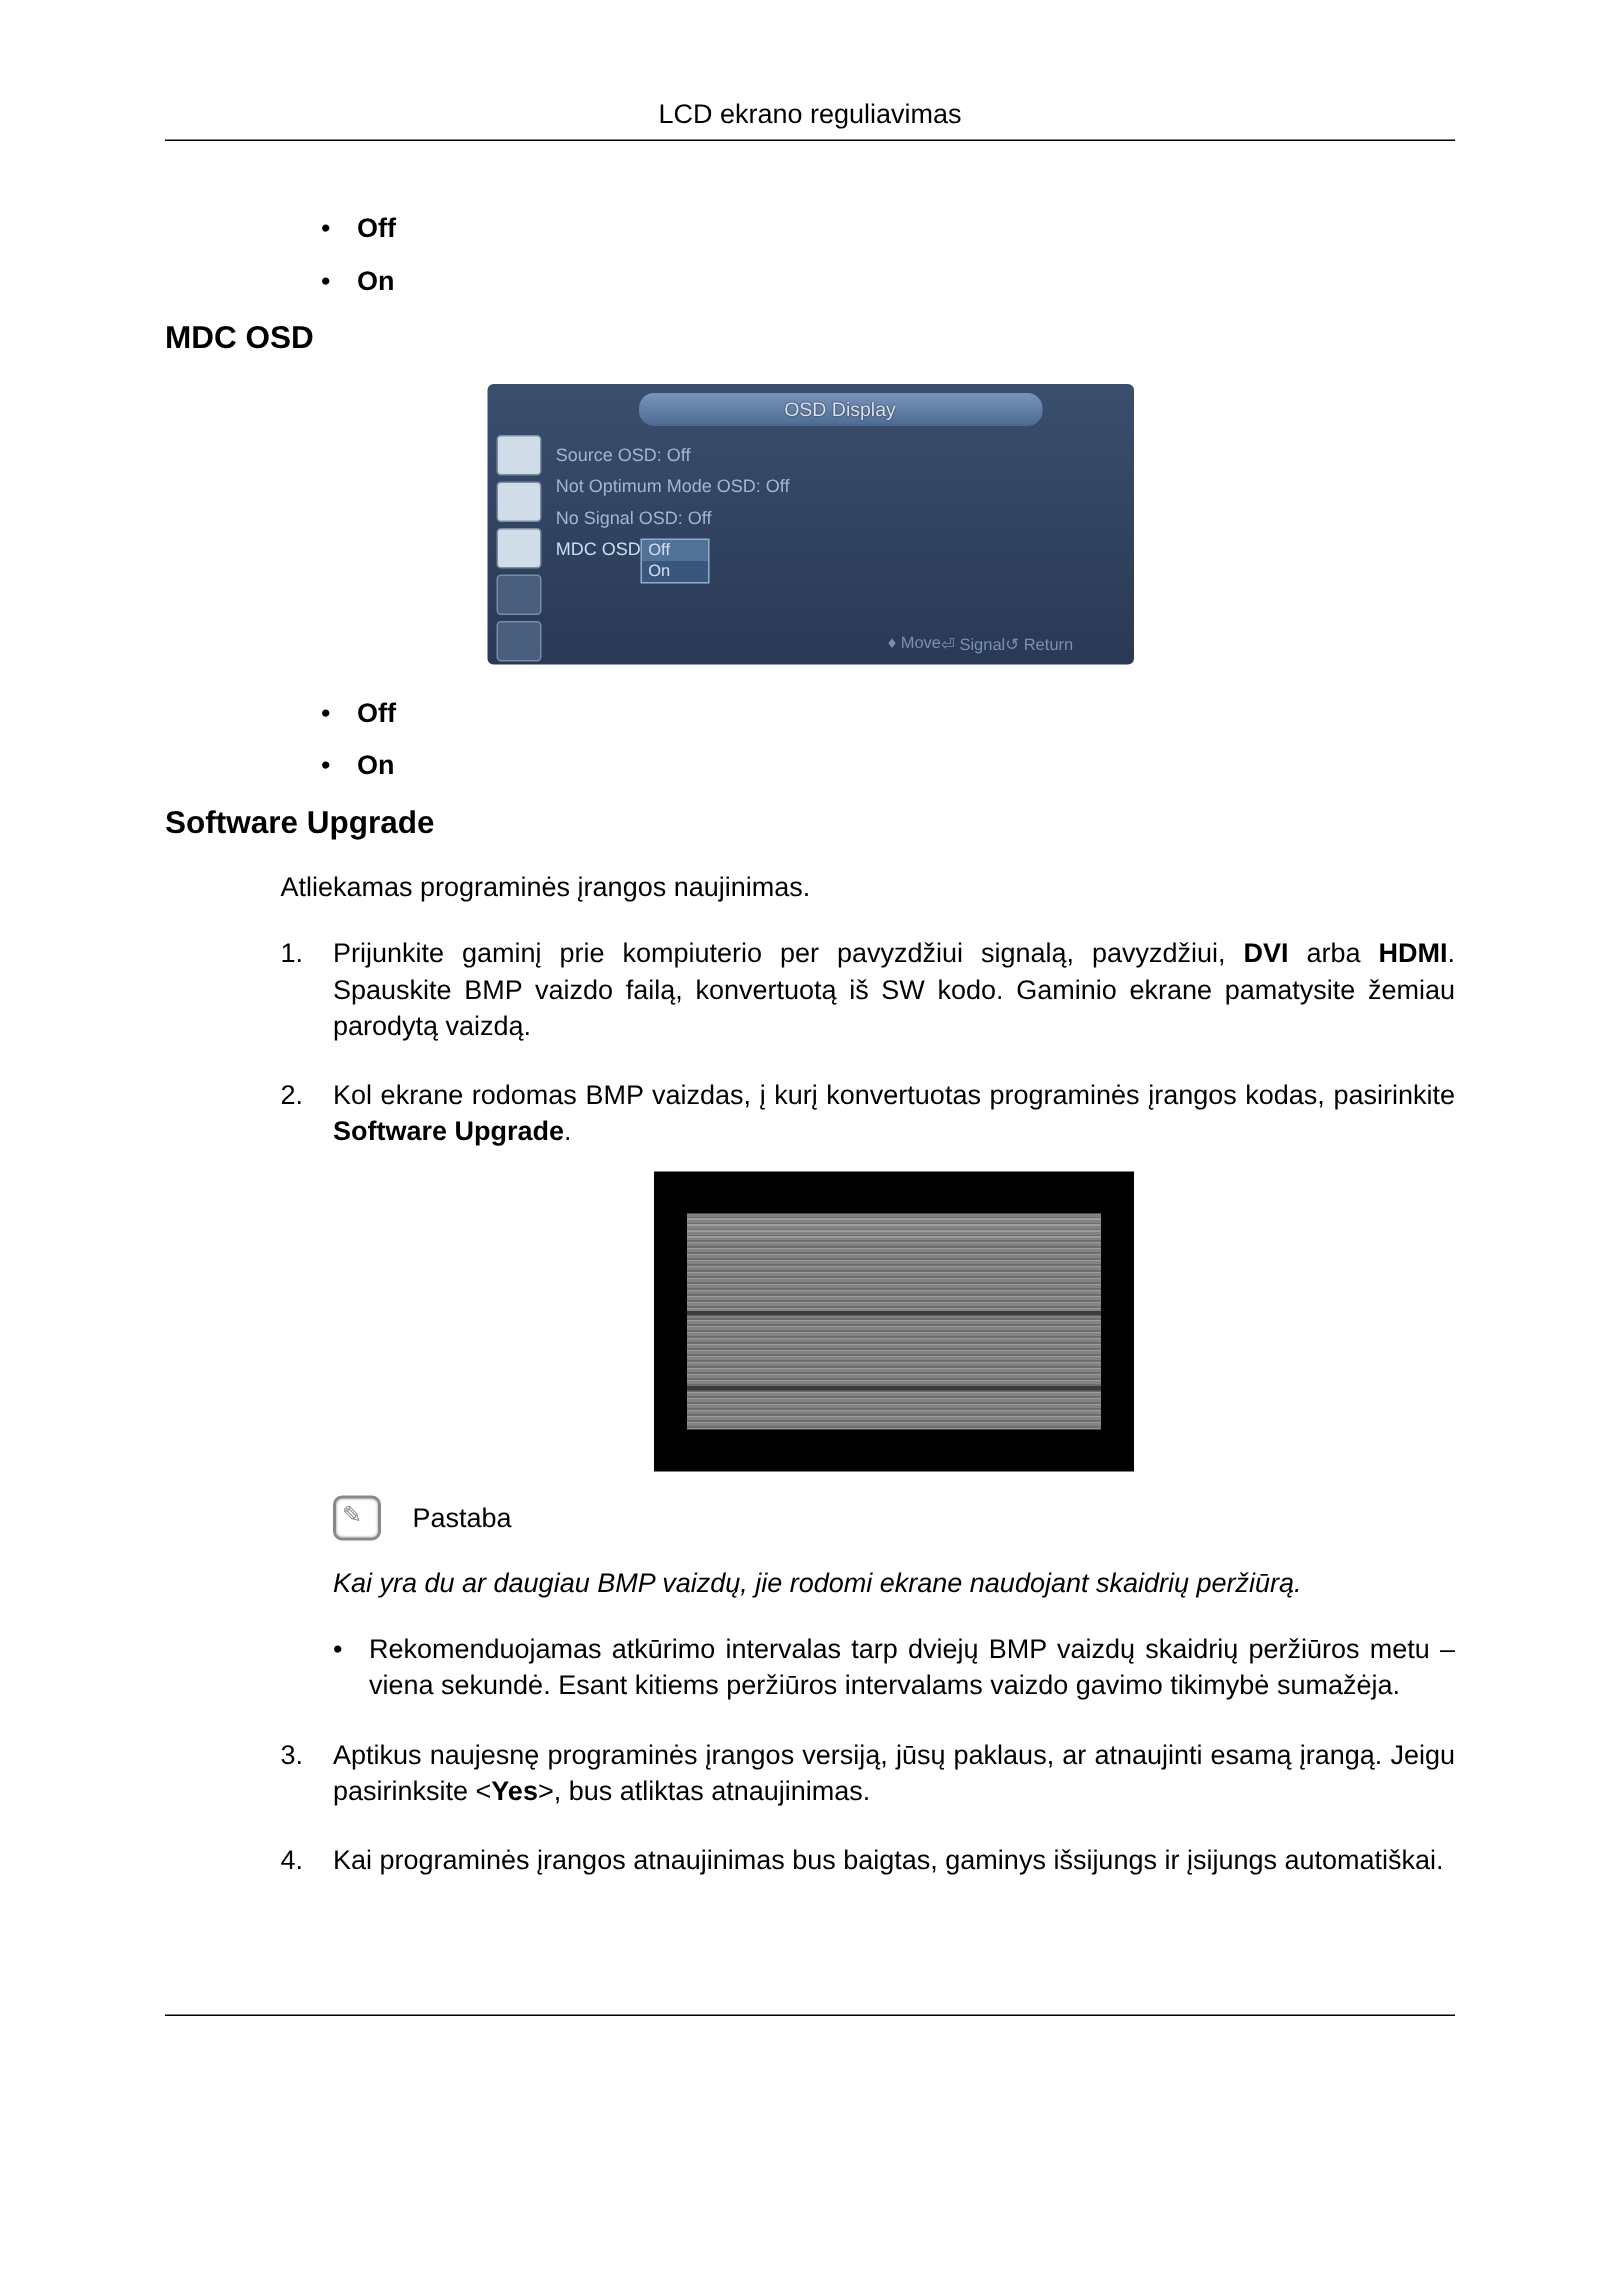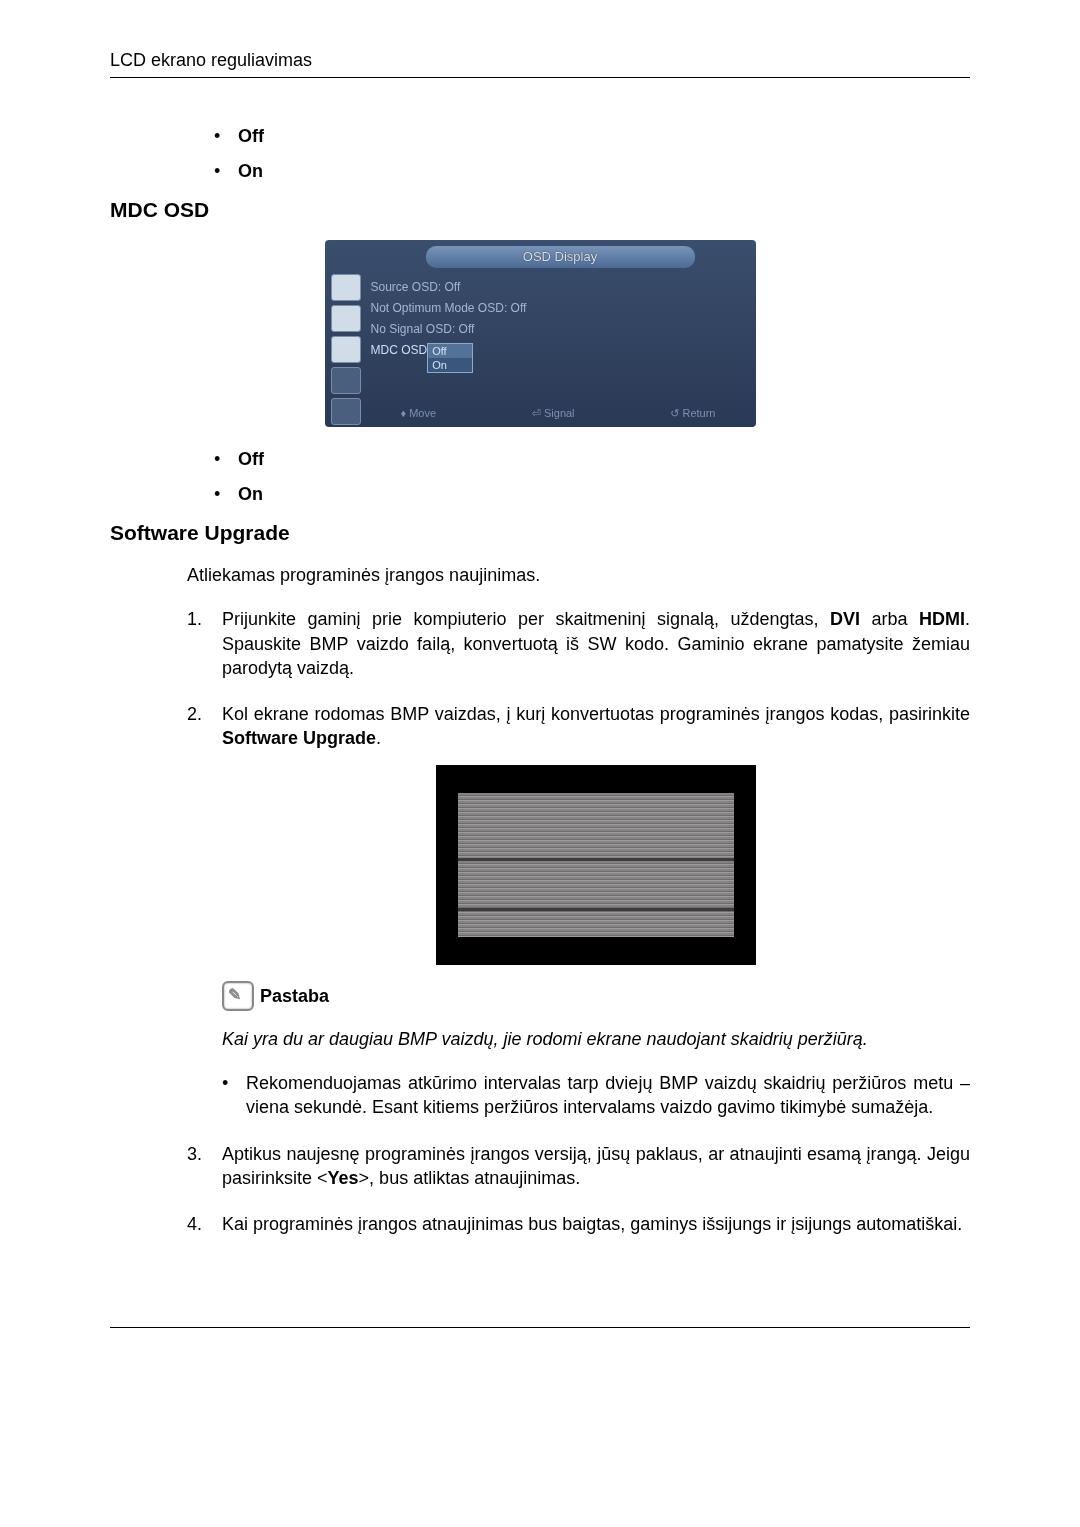"LCD ekrano reguliavimas" .header-title { margin-top: none -> 16px; text-align: left -> center }
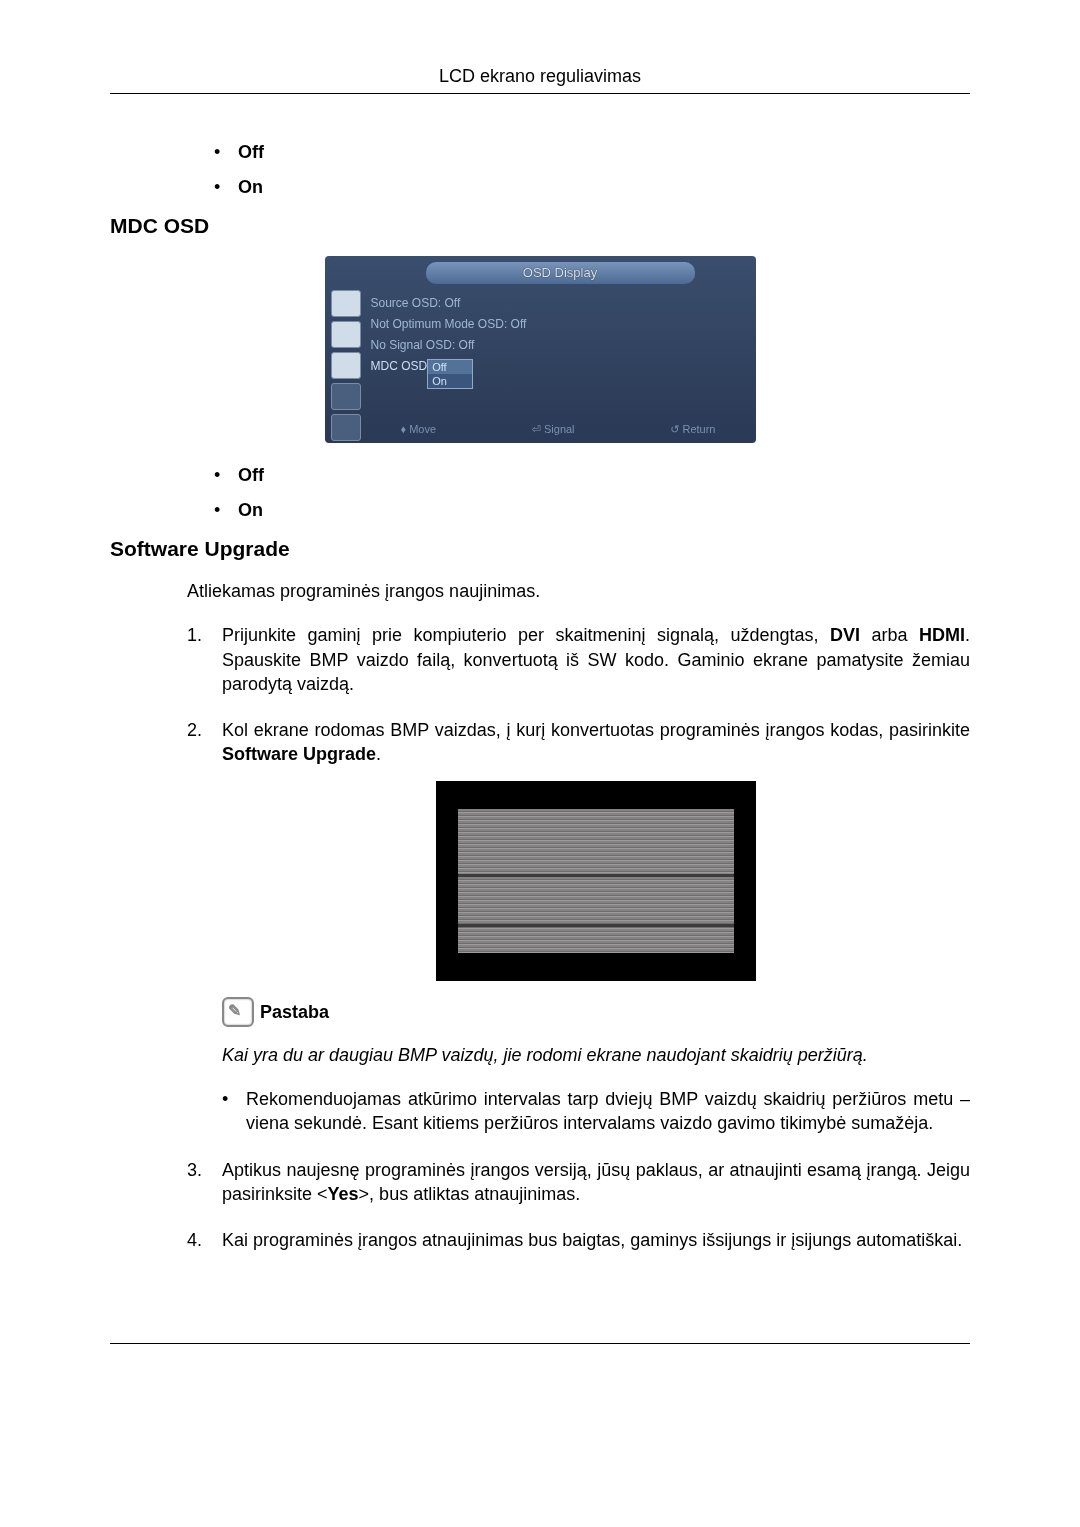"♦ Move" .osd-footer { justify-content: space-between -> flex-end }
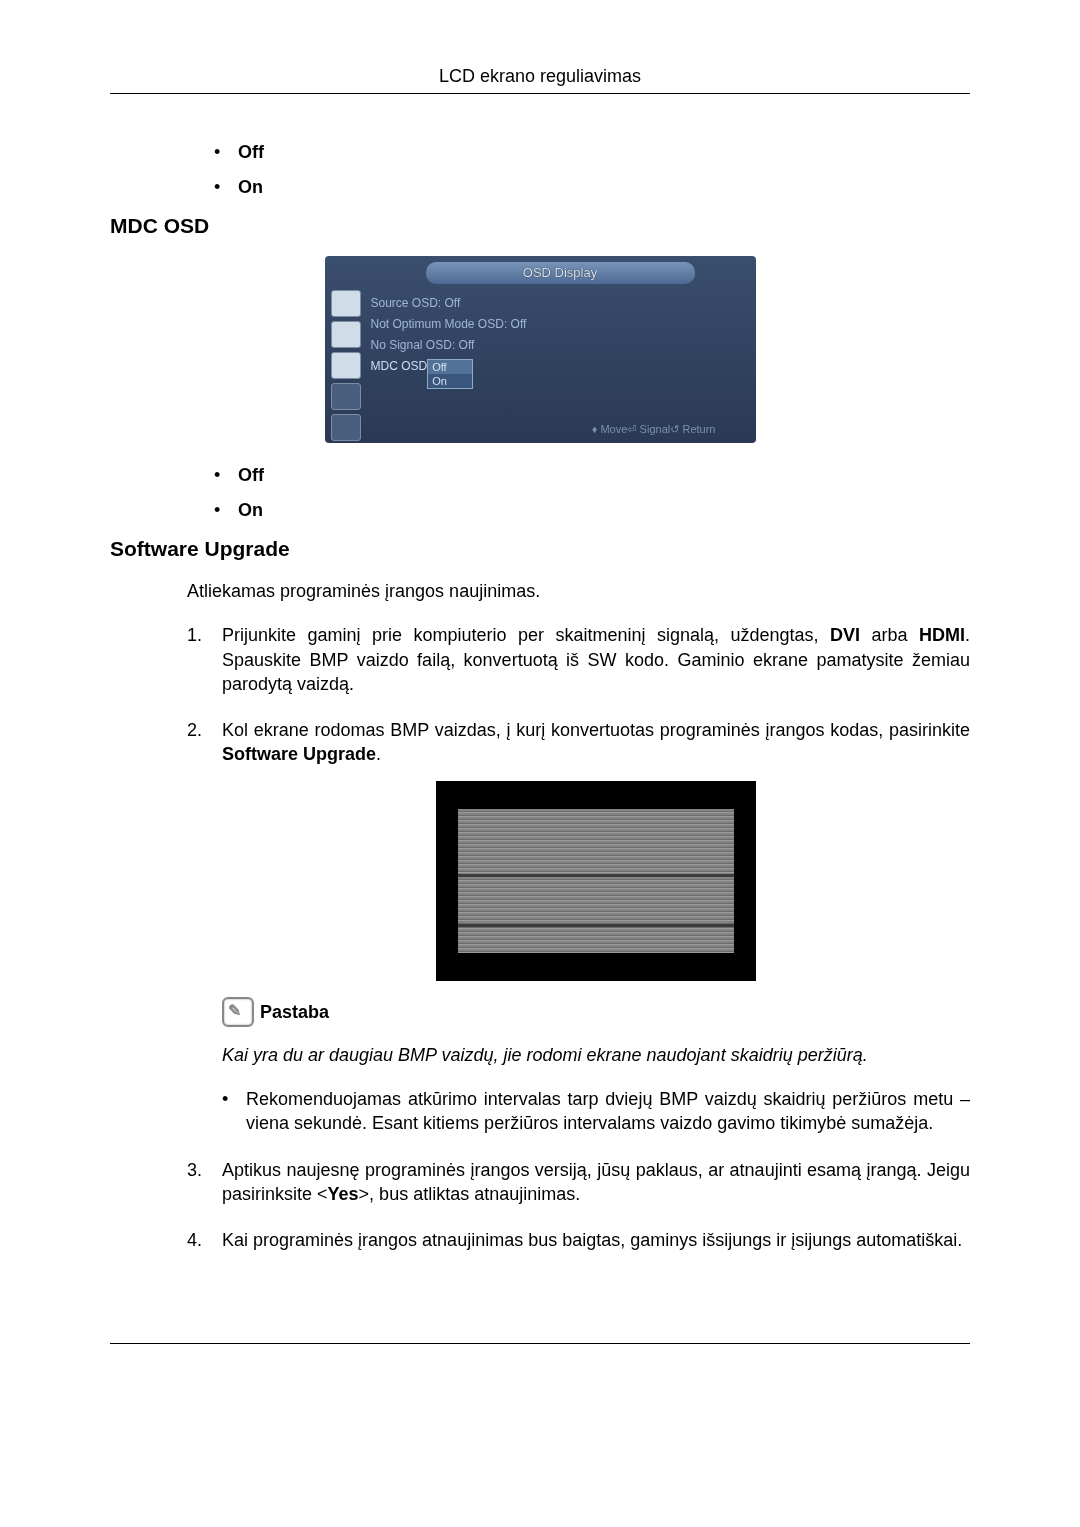"Prijunkite gaminį prie kompiuterio per" span { text: skaitmeninį signalą, uždengtas -> pavyzdžiui signalą, pavyzdžiui }
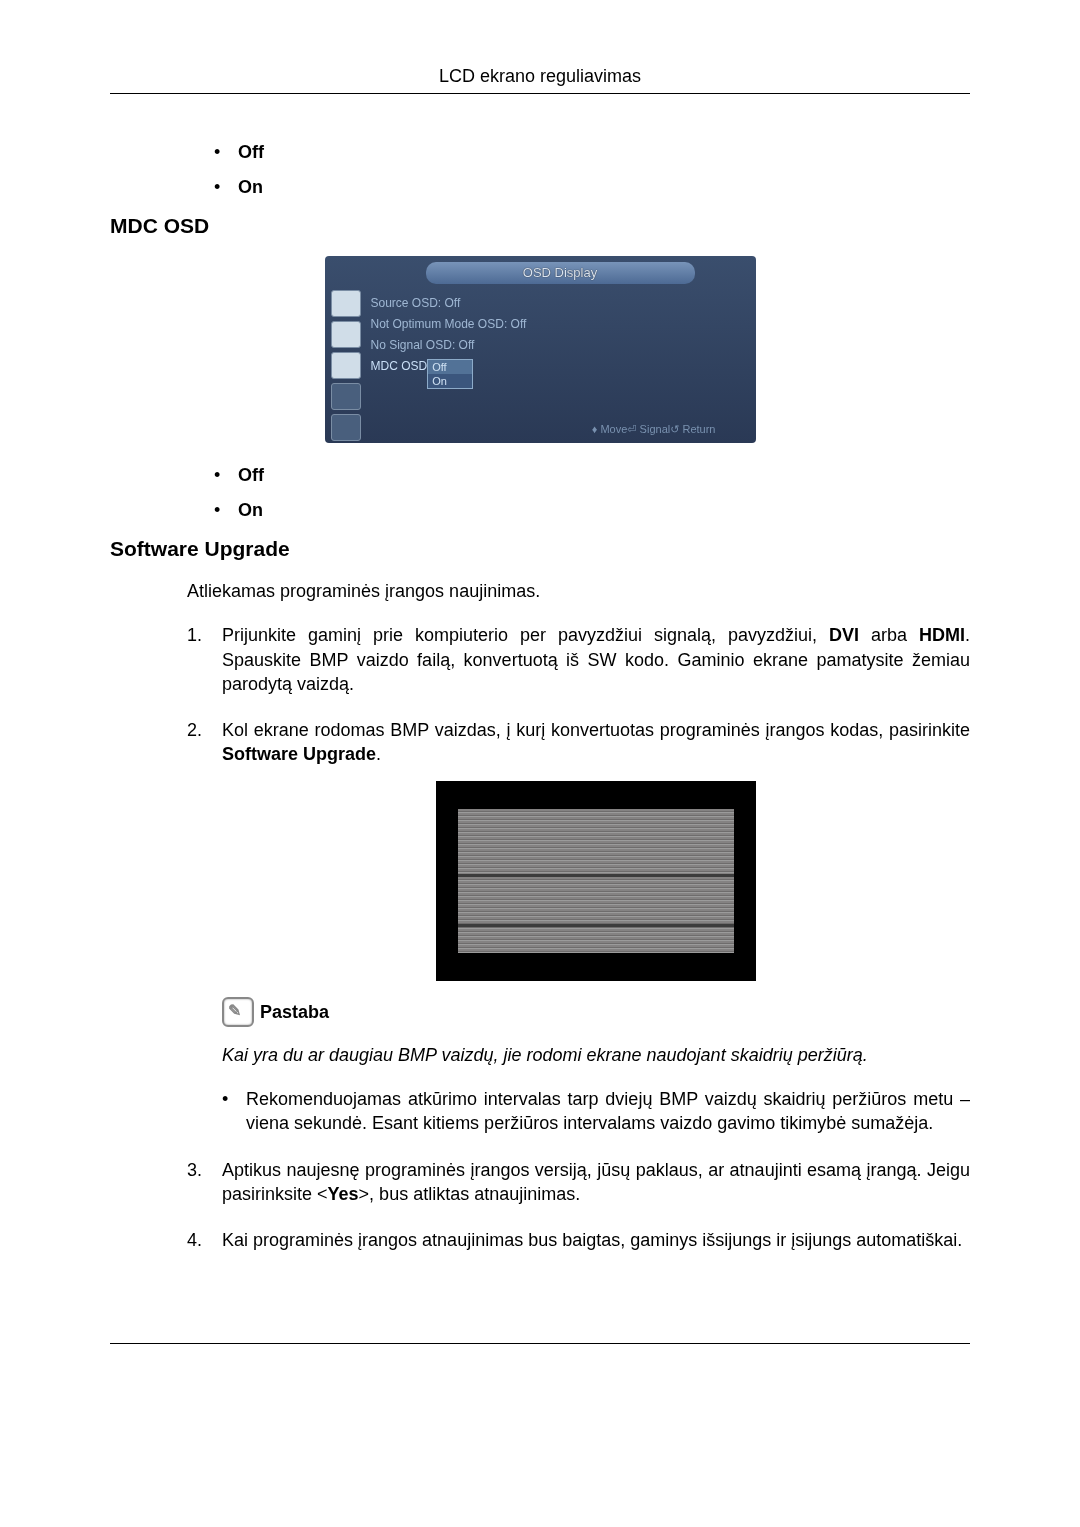"Pastaba" .note-line { font-weight: bold -> normal; gap: 6px -> 21px }
